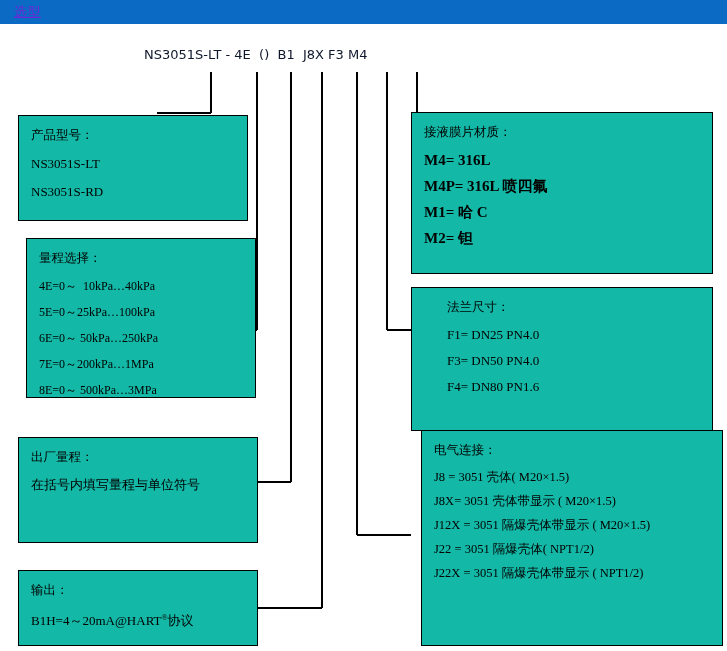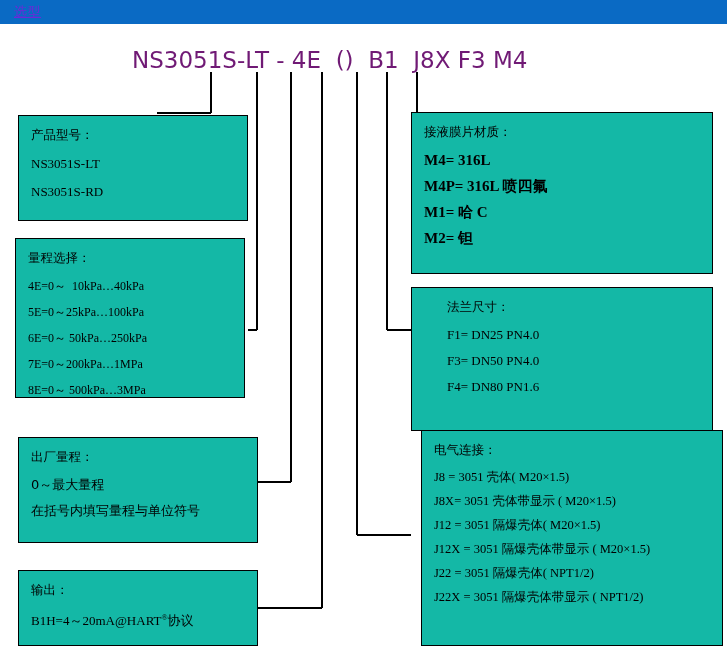"NS3051S-LT - 4E () B1" #model-code { color: #701a75 -> #0f172a; font-size: 23px -> 13px; left: 132px -> 144px }
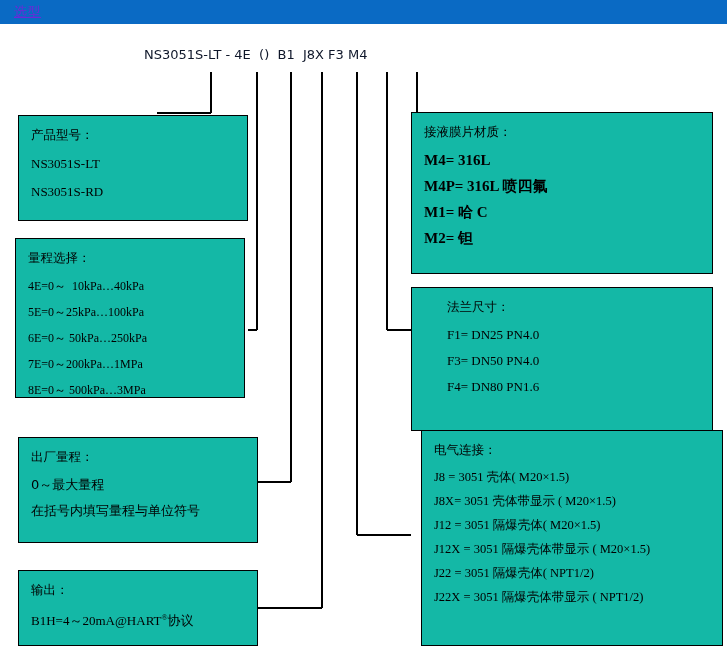"量程选择：" #box-range { left: 15px -> 26px }
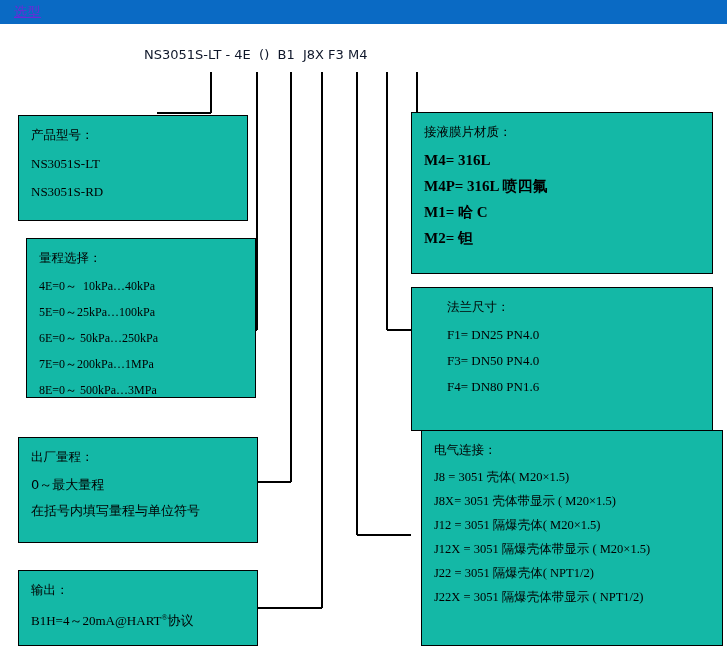"0～最大量程" div.box-line { html: <div>0～最大量程</div> -> none }
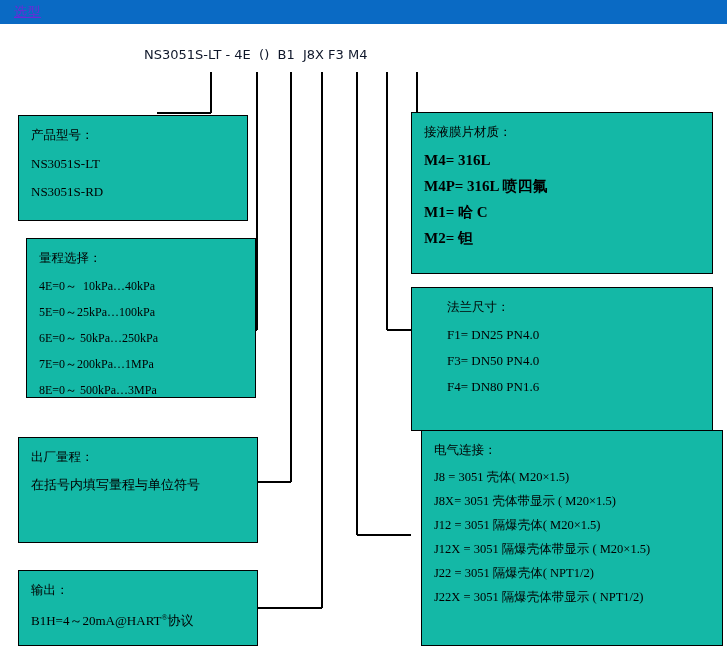"J12 = 3051 隔爆壳体( M20×1.5)" div.box-line { html: <div>J12 = 3051 隔爆壳体( M20×1.5)</div> -> none }
